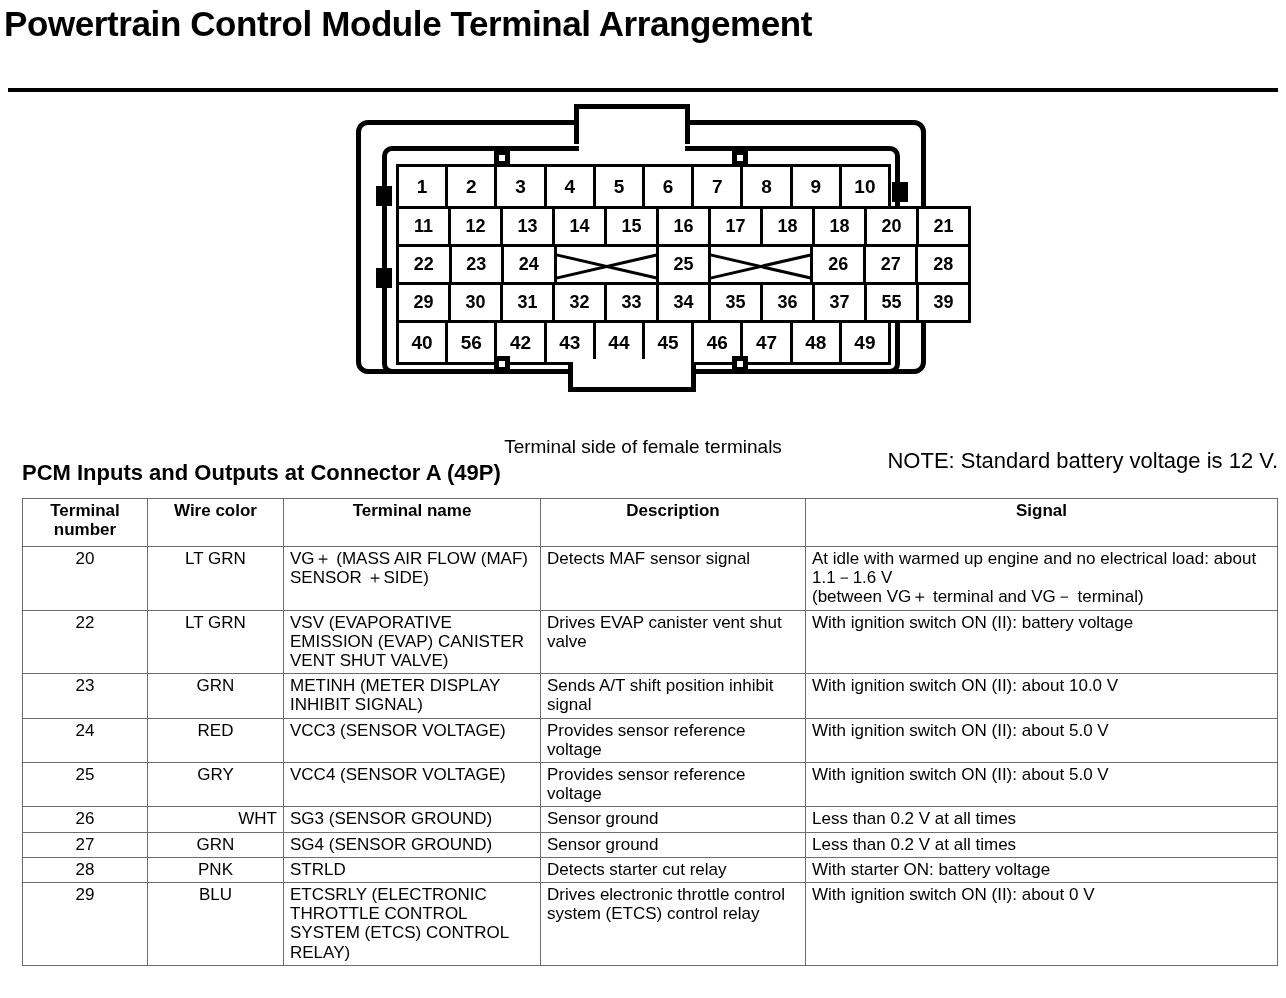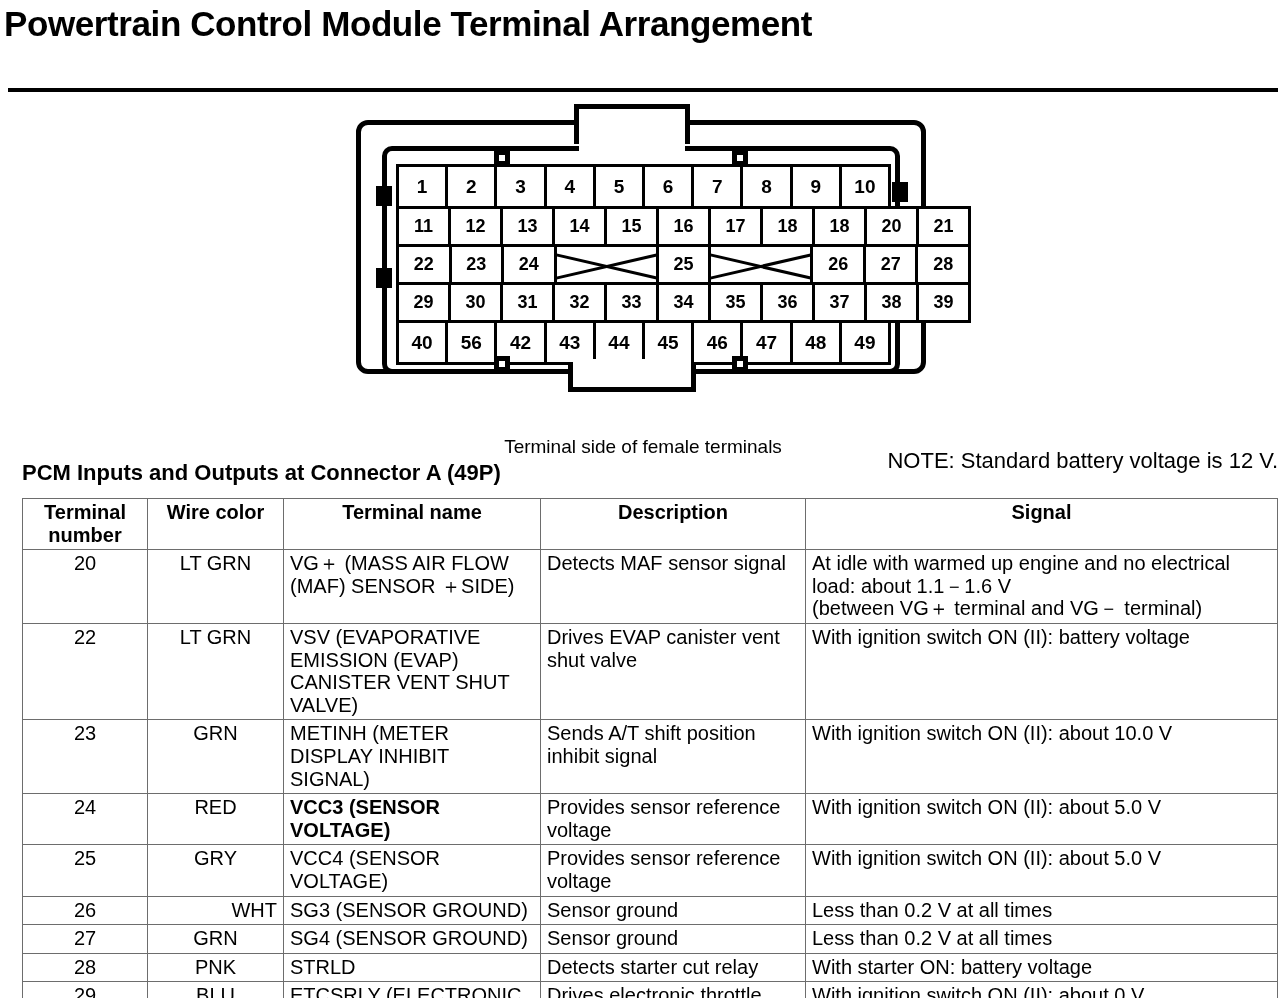"38" div.pin { text: 38 -> 55 }
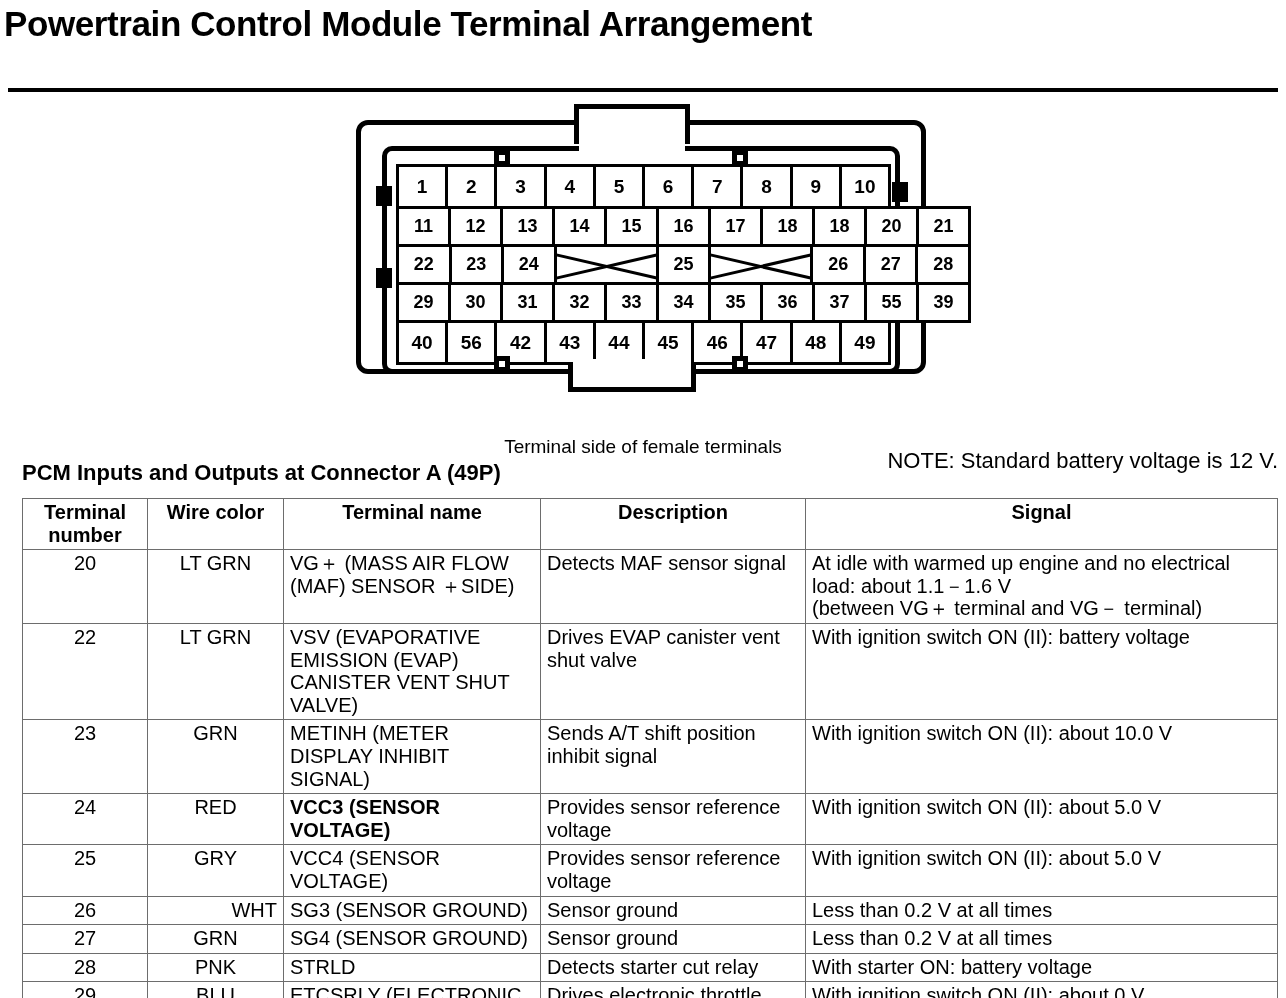"Terminal" #pcm-table th, #pcm-table td { font-size: 20px -> 17px }
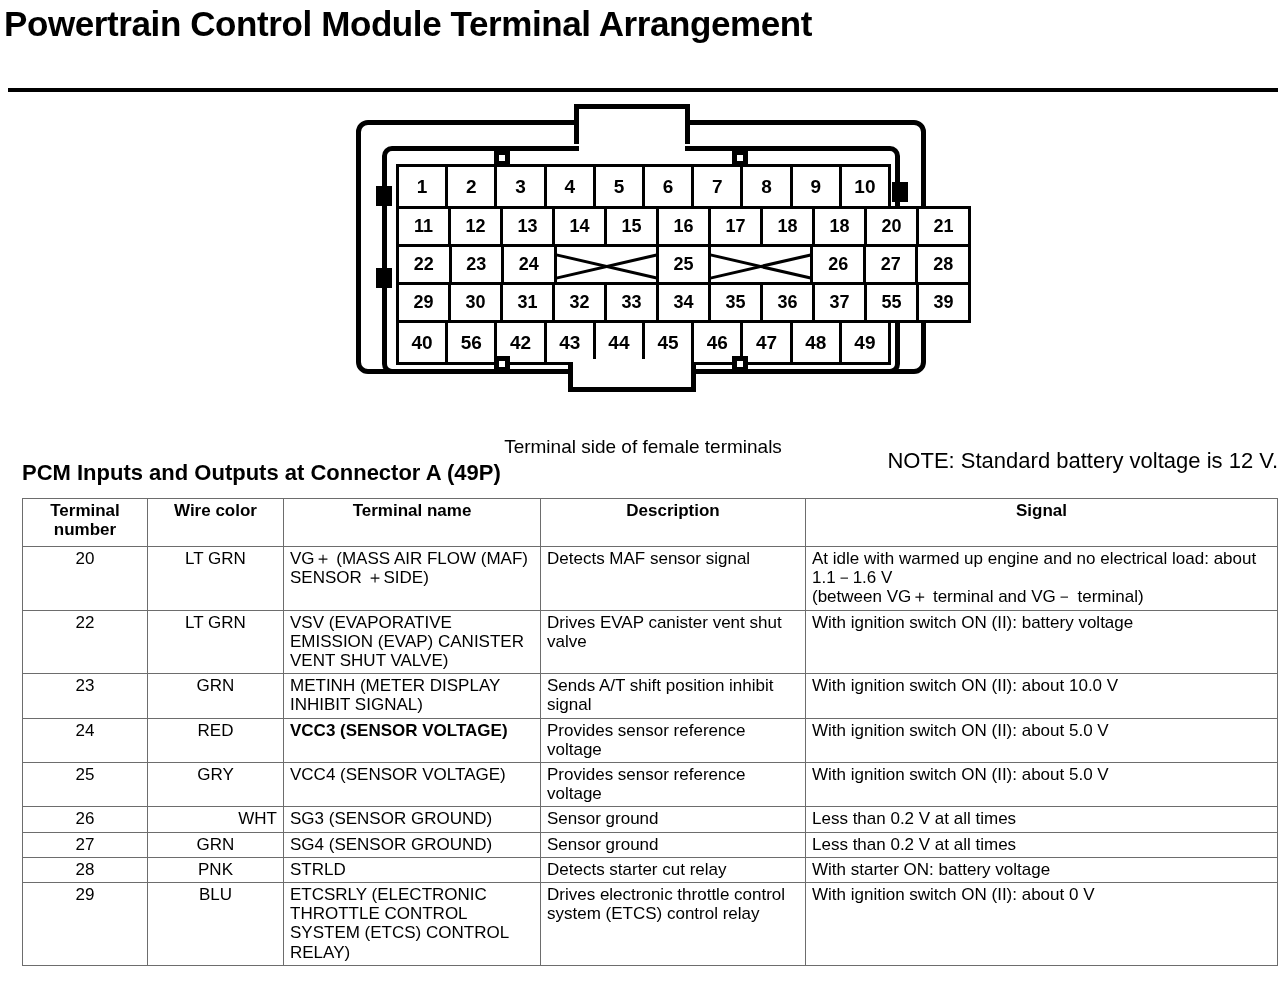"VCC3 (SENSOR VOLTAGE)" td { font-weight: bold -> none }
